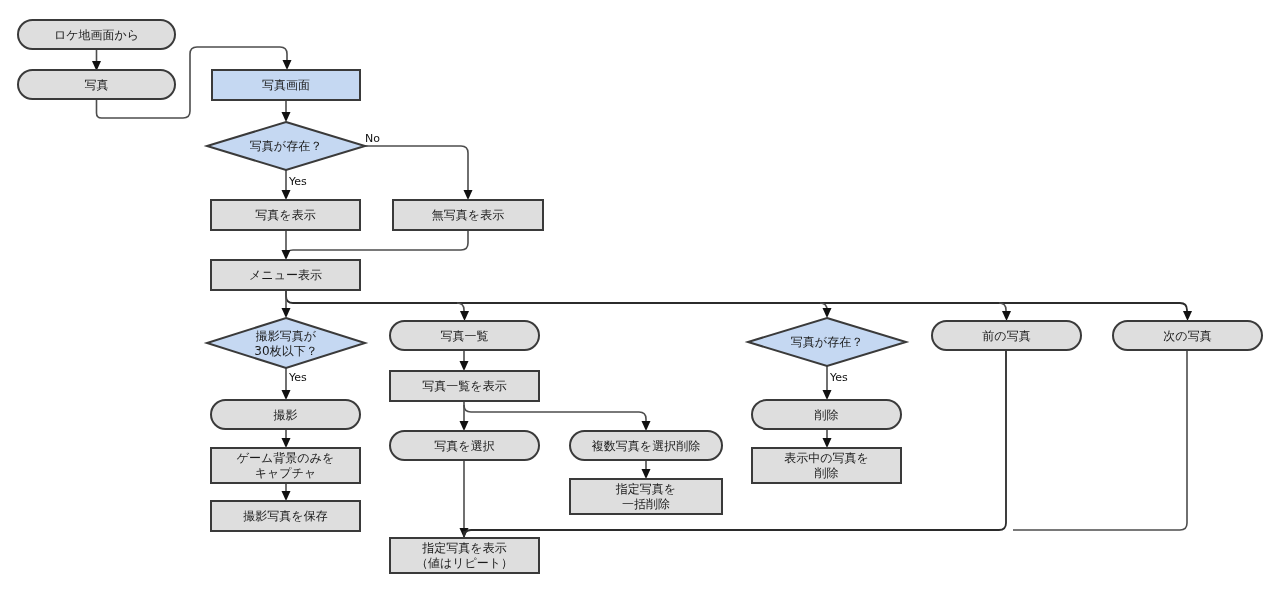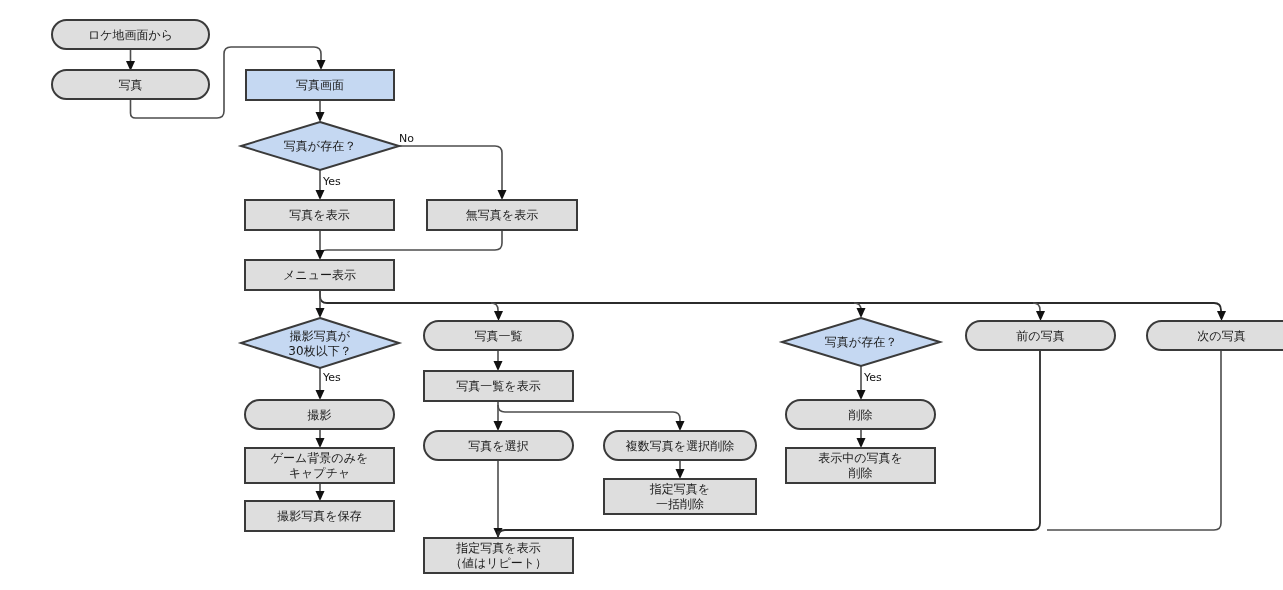"ロケ地画面から" #flowchart-root { padding-left: 34px -> none }
